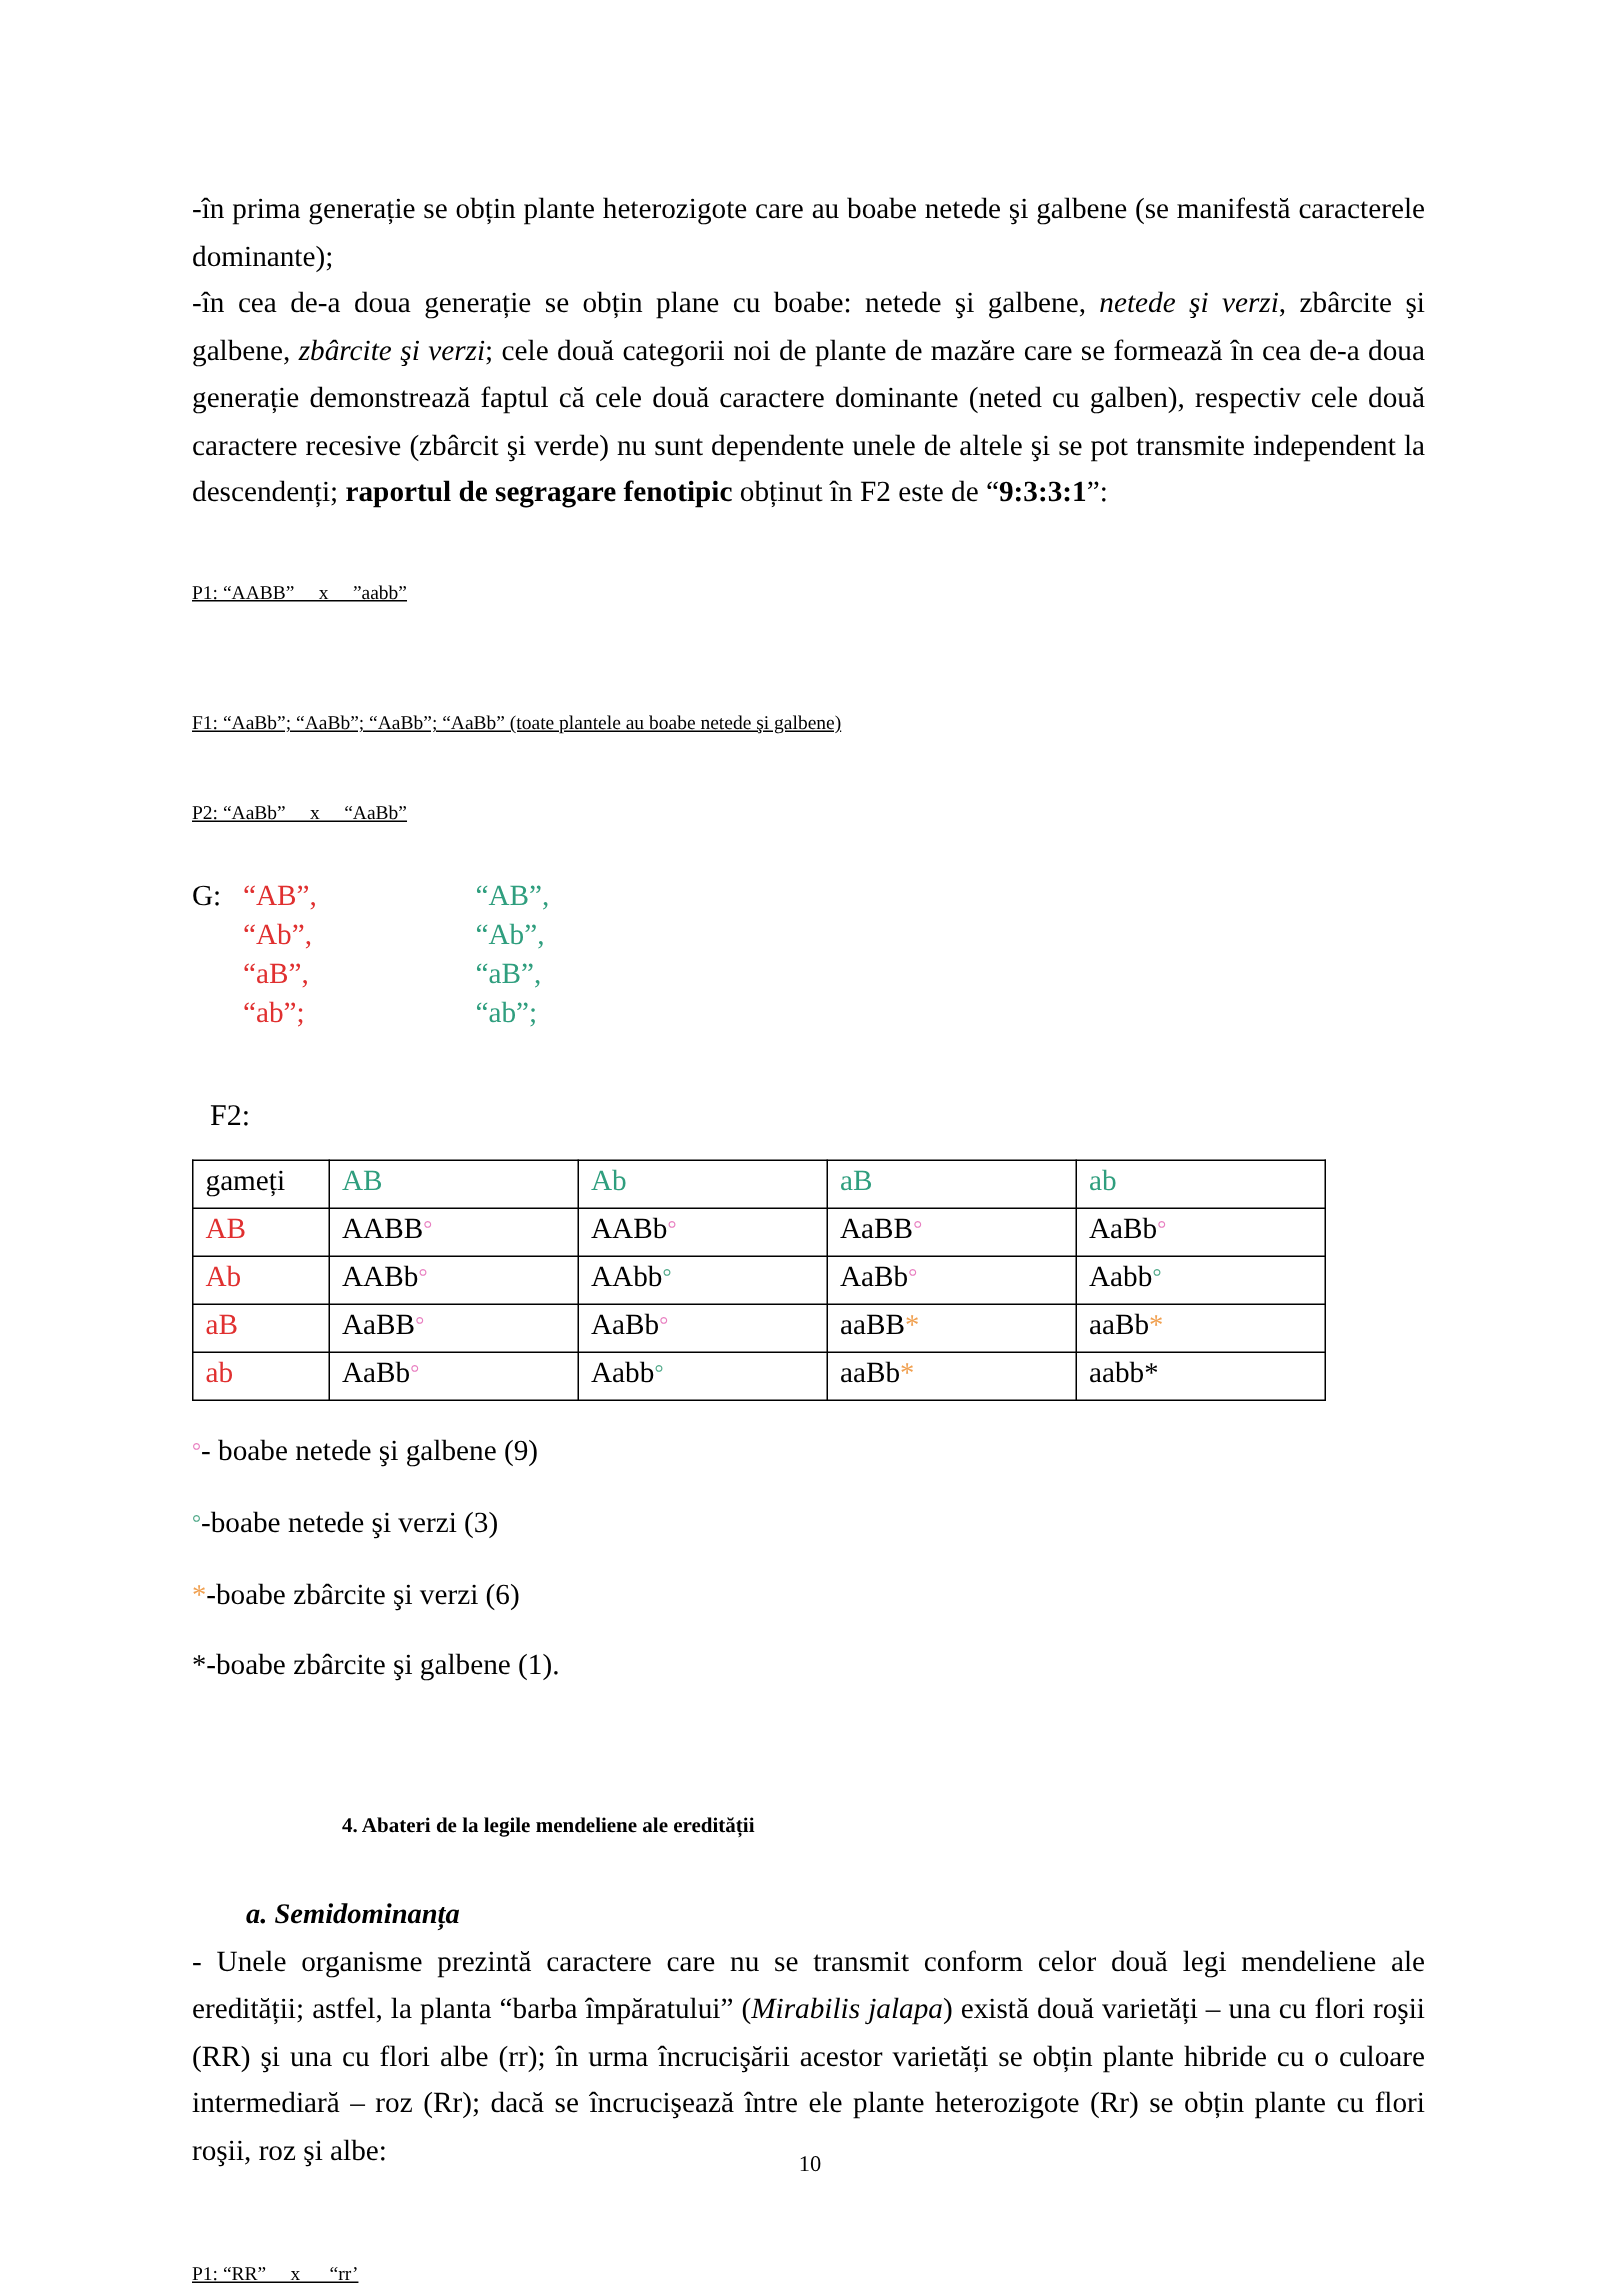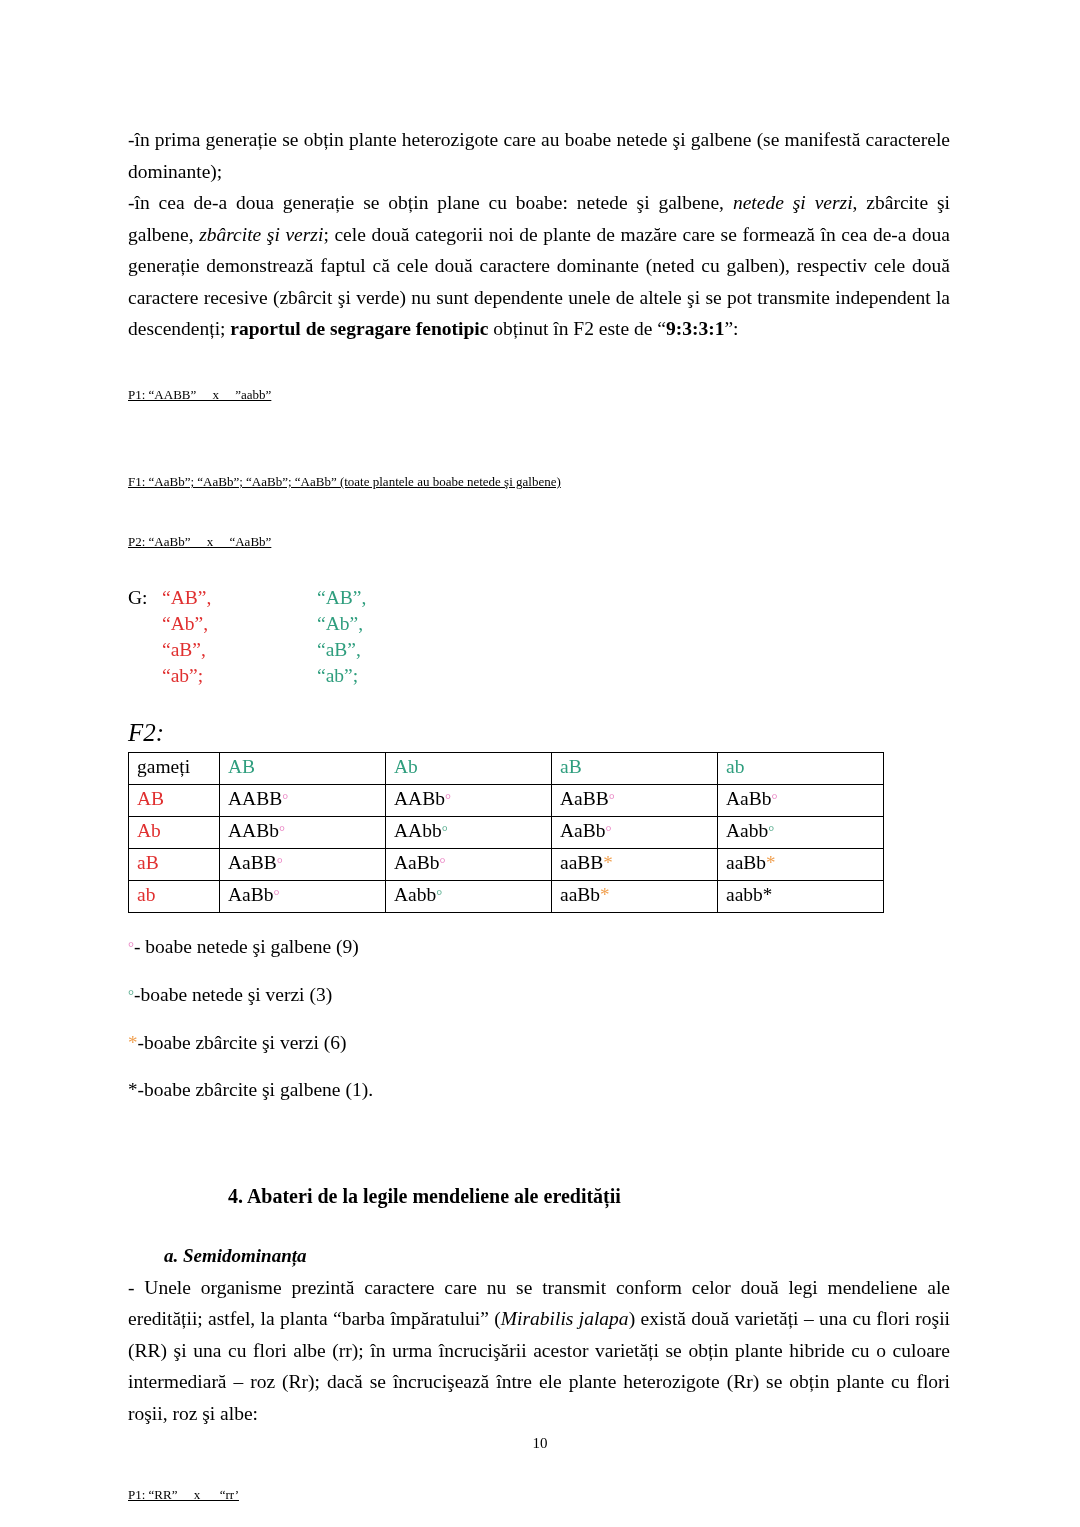"F2:" .f2-label { font-size: 25px -> 20px; font-style: italic -> none; margin: 0 -> 12px }
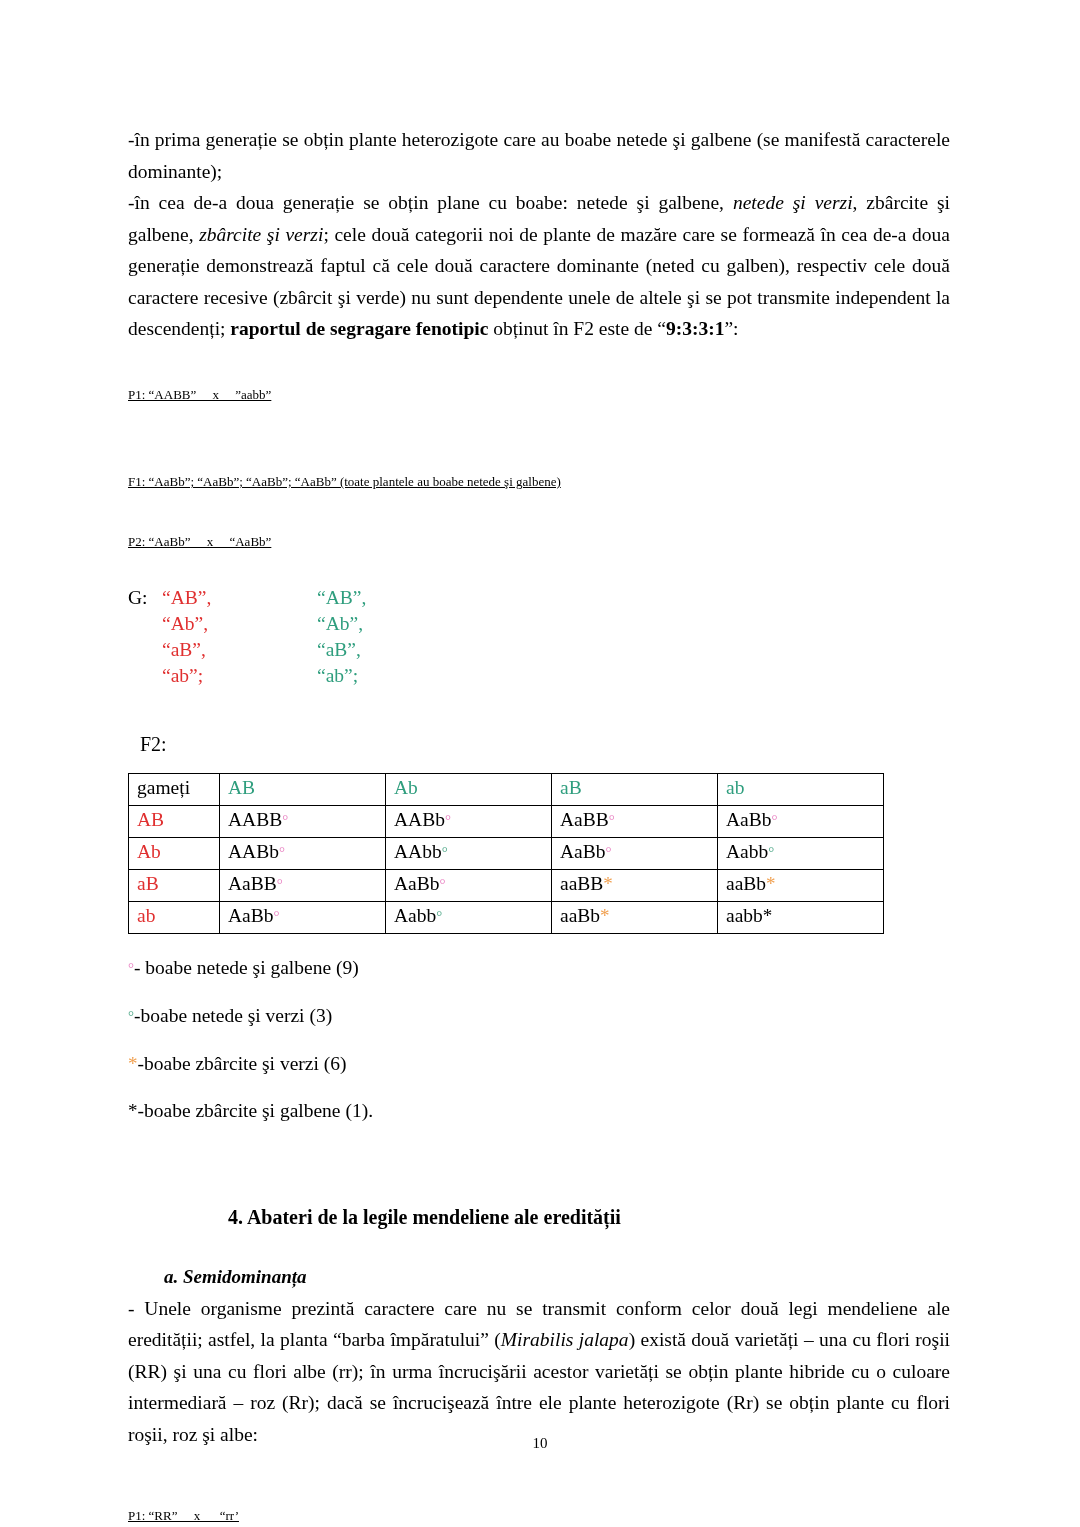"4. Abateri de la legile" h2.section-head { font-size: 20px -> 14px }
